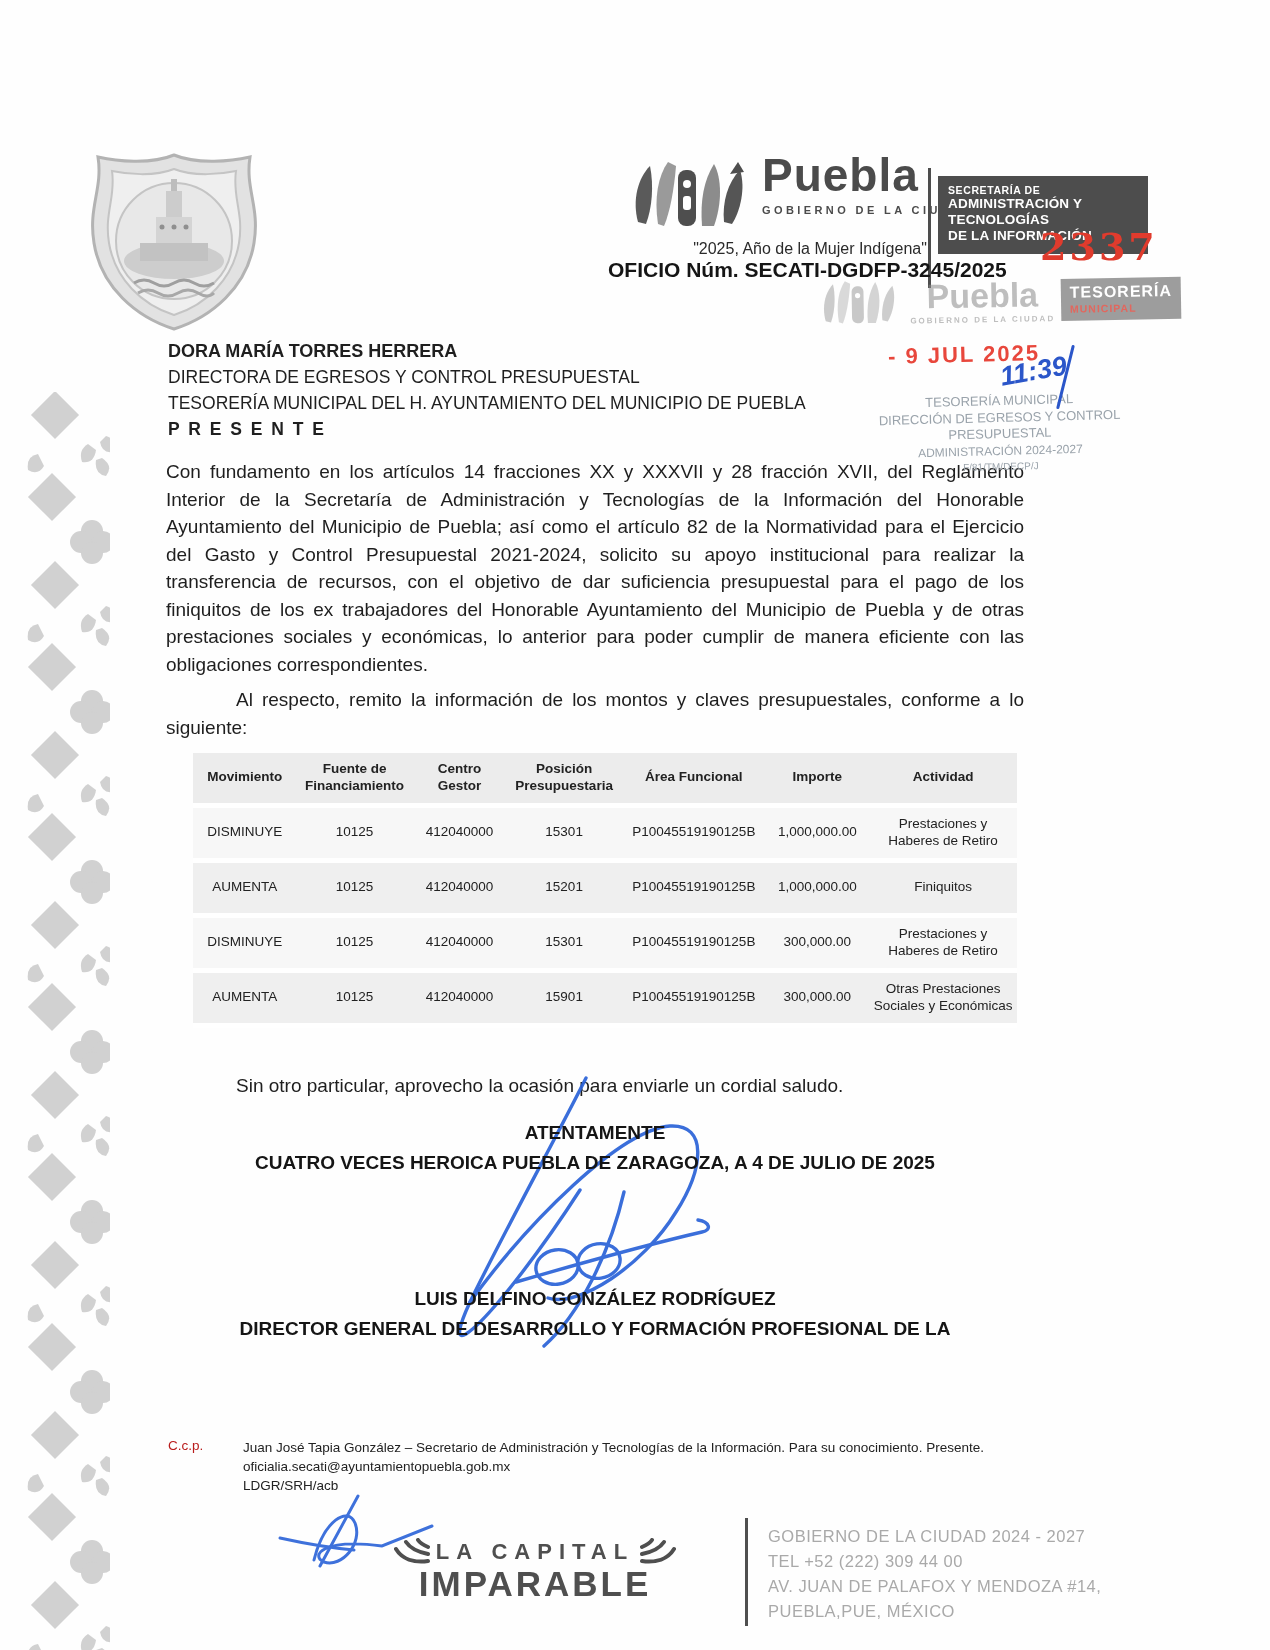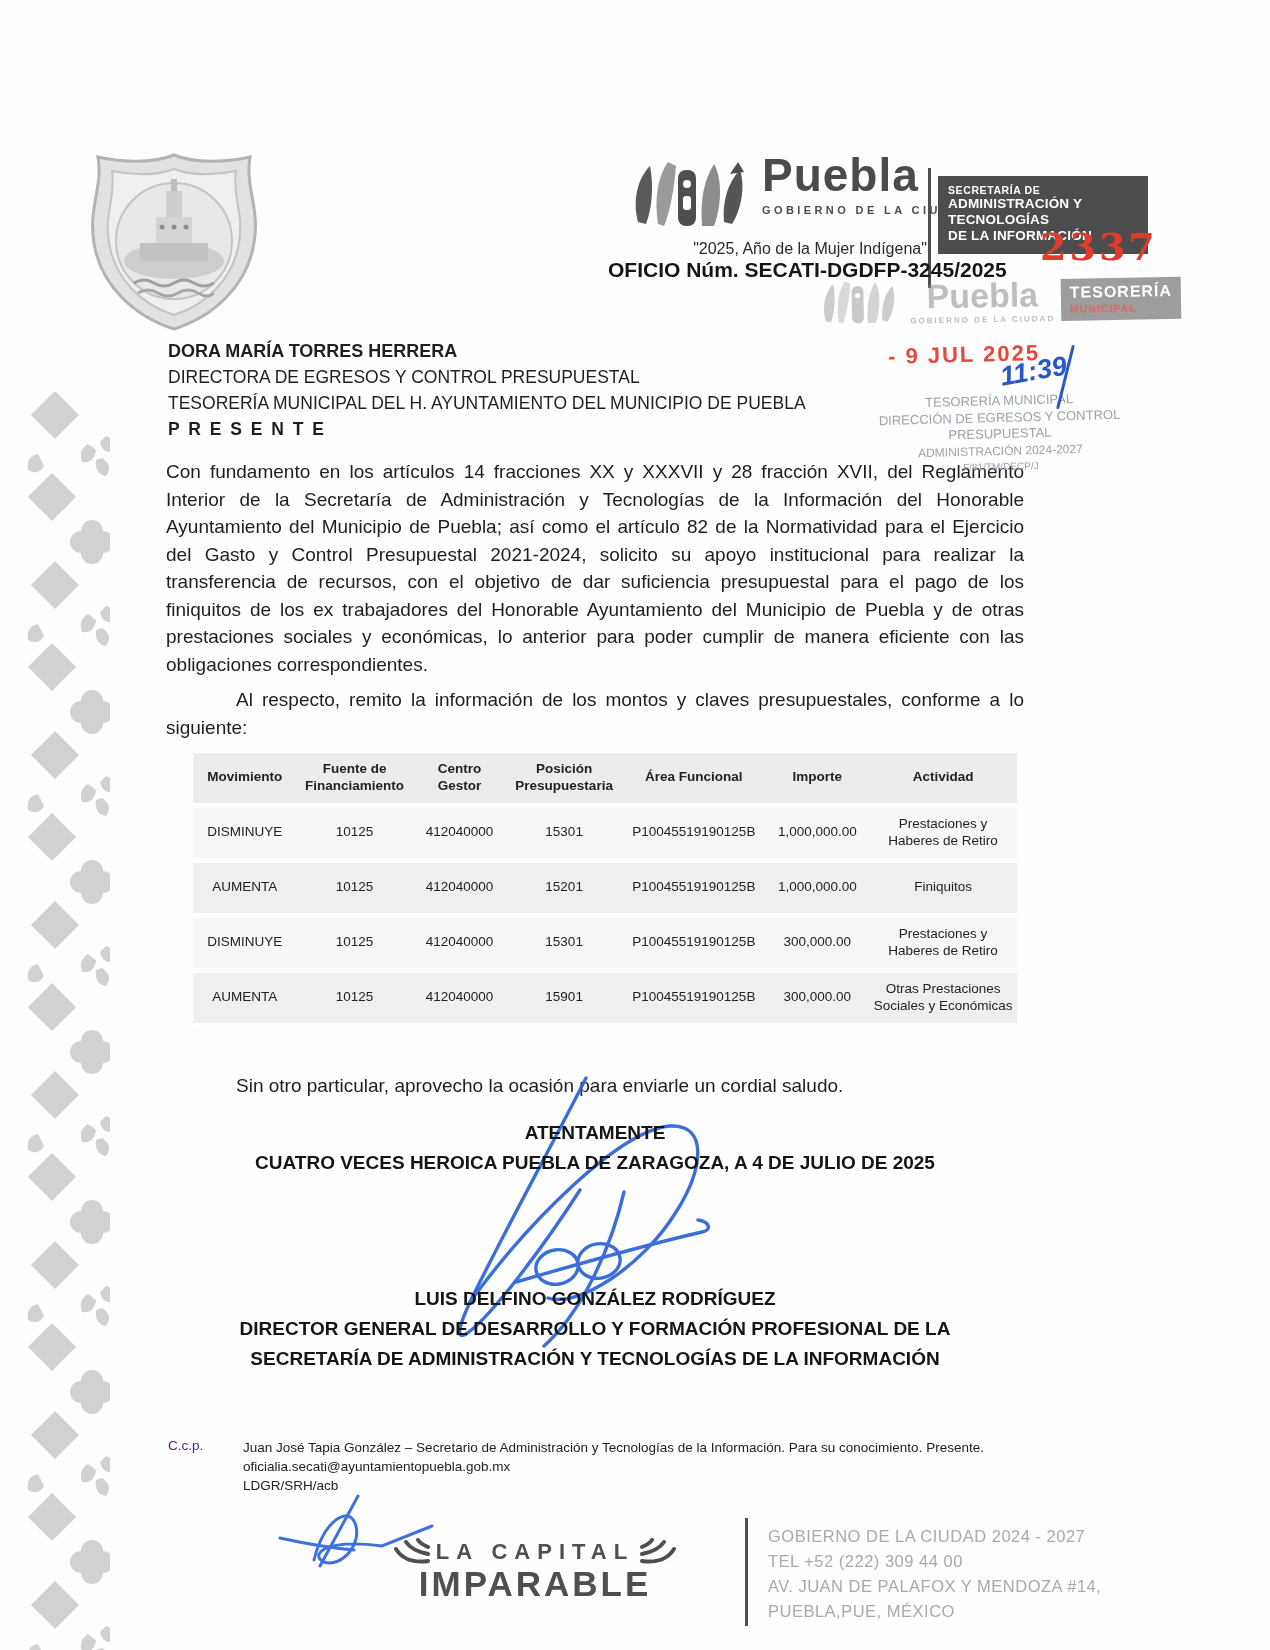"SECRETARÍA DE ADMINISTRACIÓN Y" div.abs { html: <div>SECRETARÍA DE ADMINISTRACIÓN Y TECNOLOGÍAS DE LA INFORMACIÓN</div> -> none }
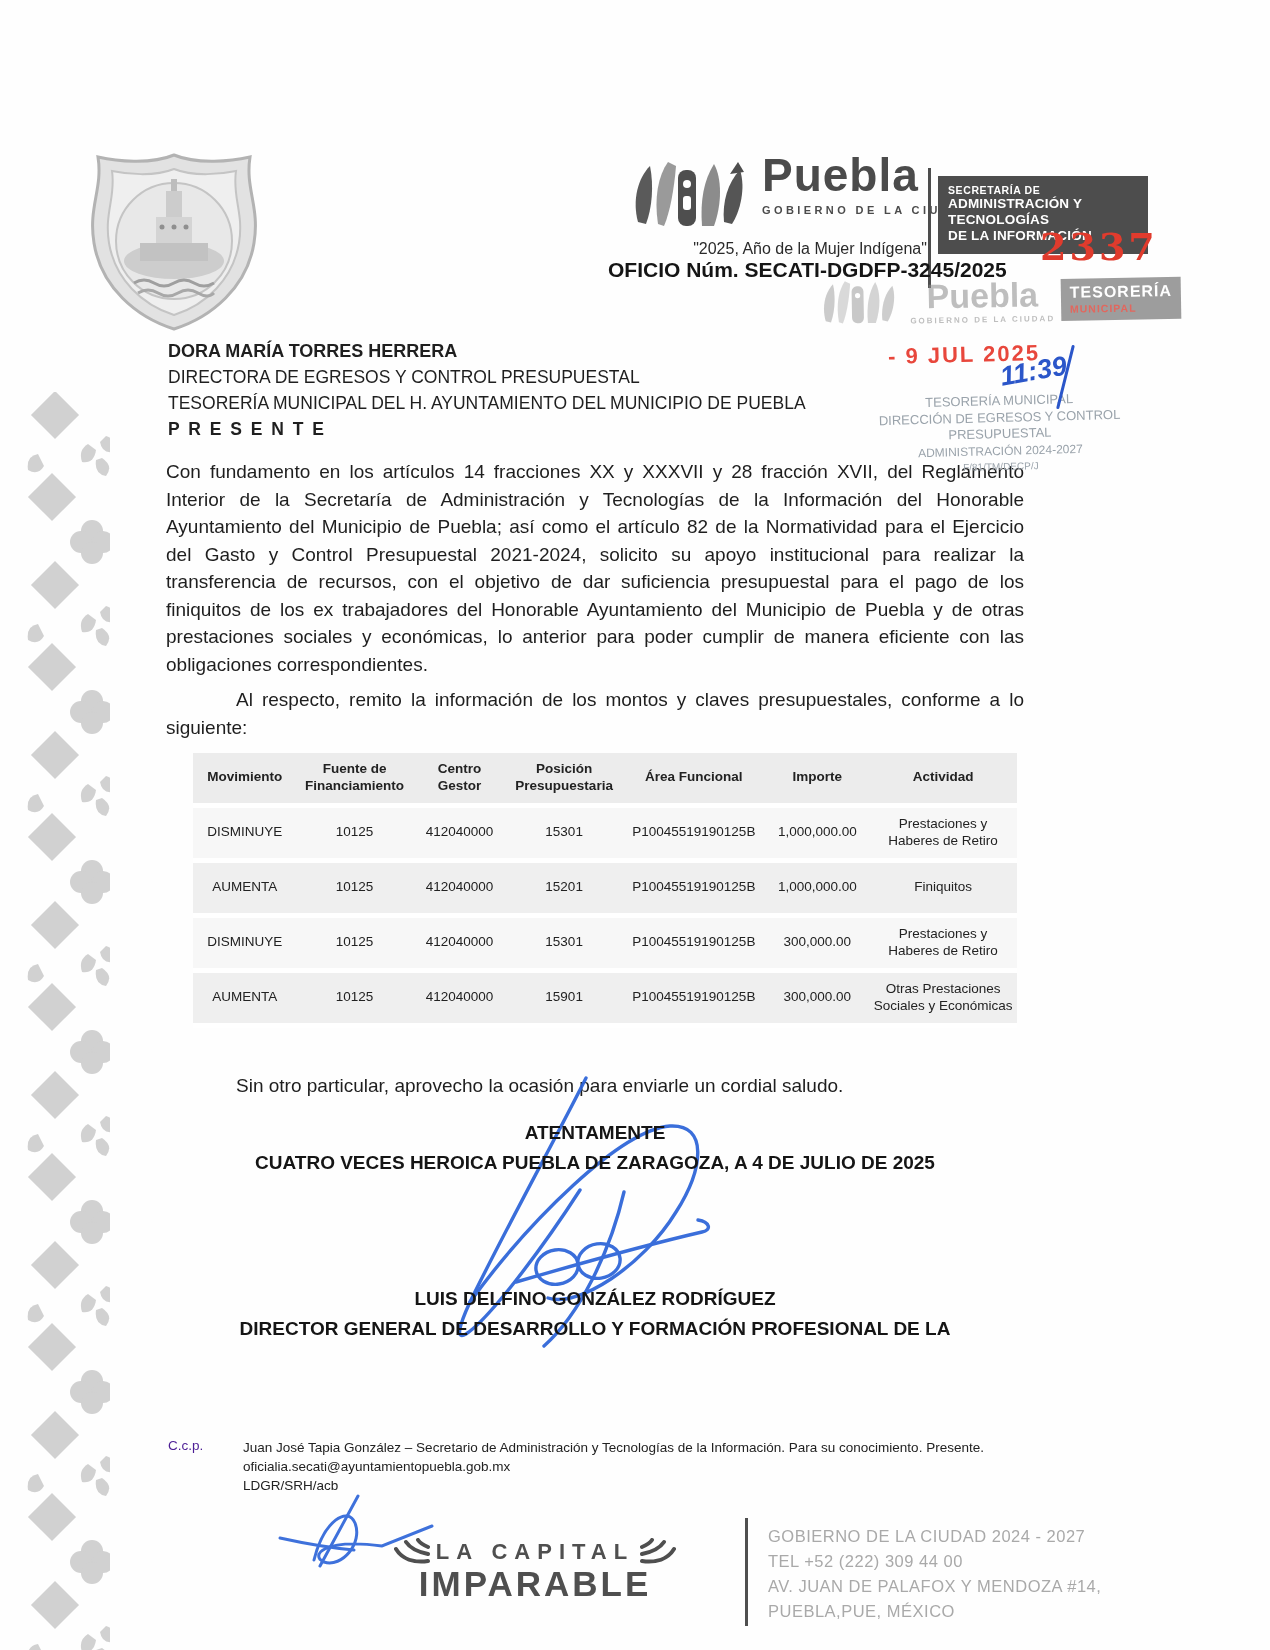"C.c.p." .ccp-label { color: #4c1d95 -> #b91c1c }
